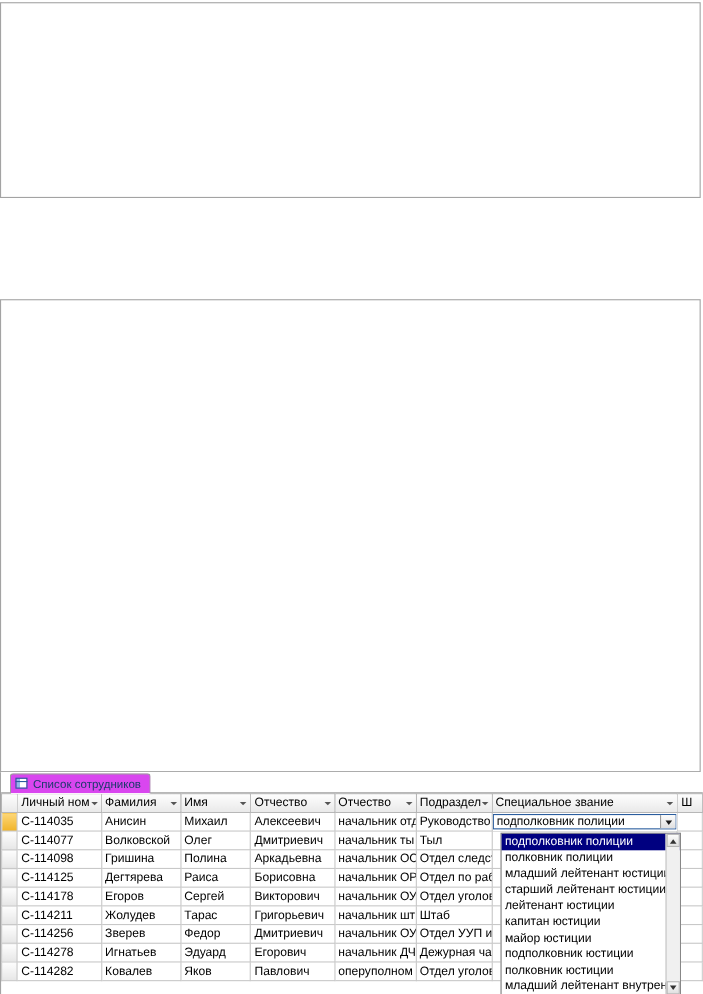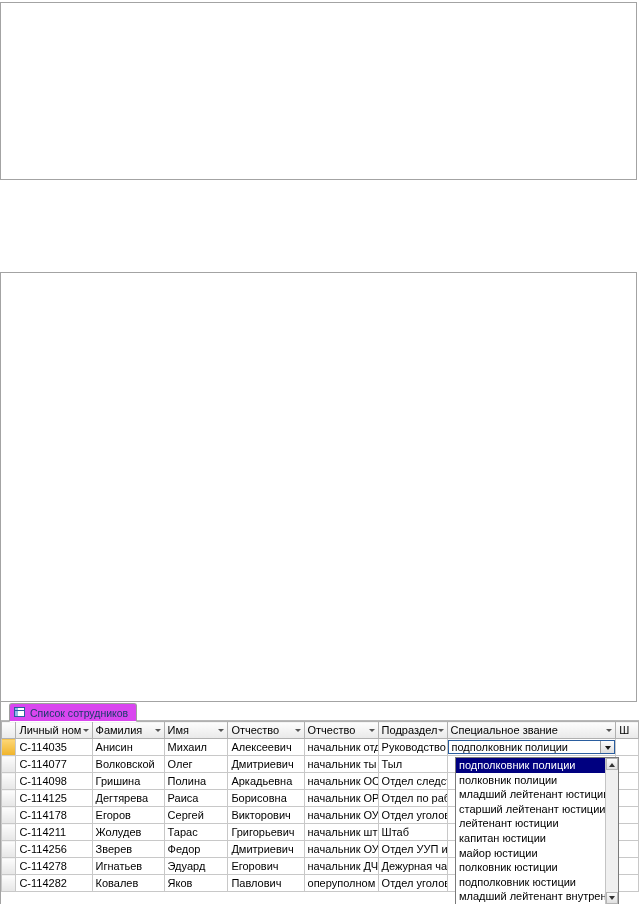"полковник юстиции" li.dd-item { order: before "подполковник юстиции" -> after "подполковник юстиции" }
